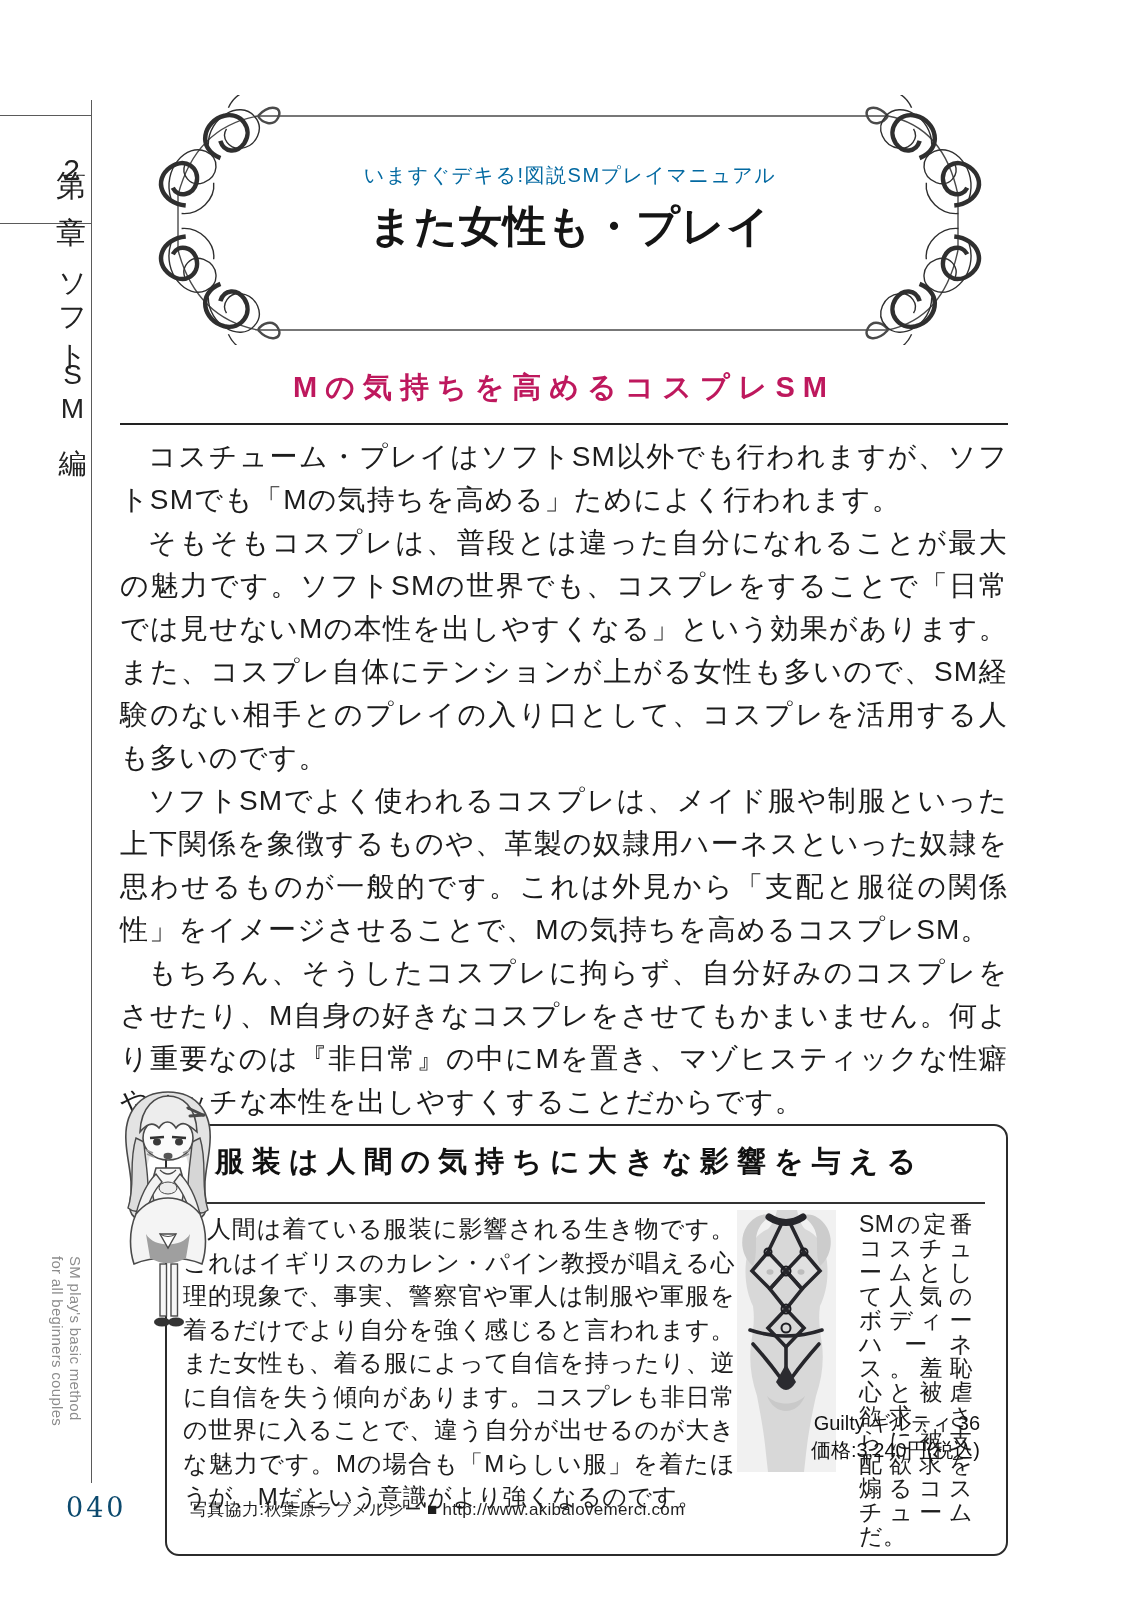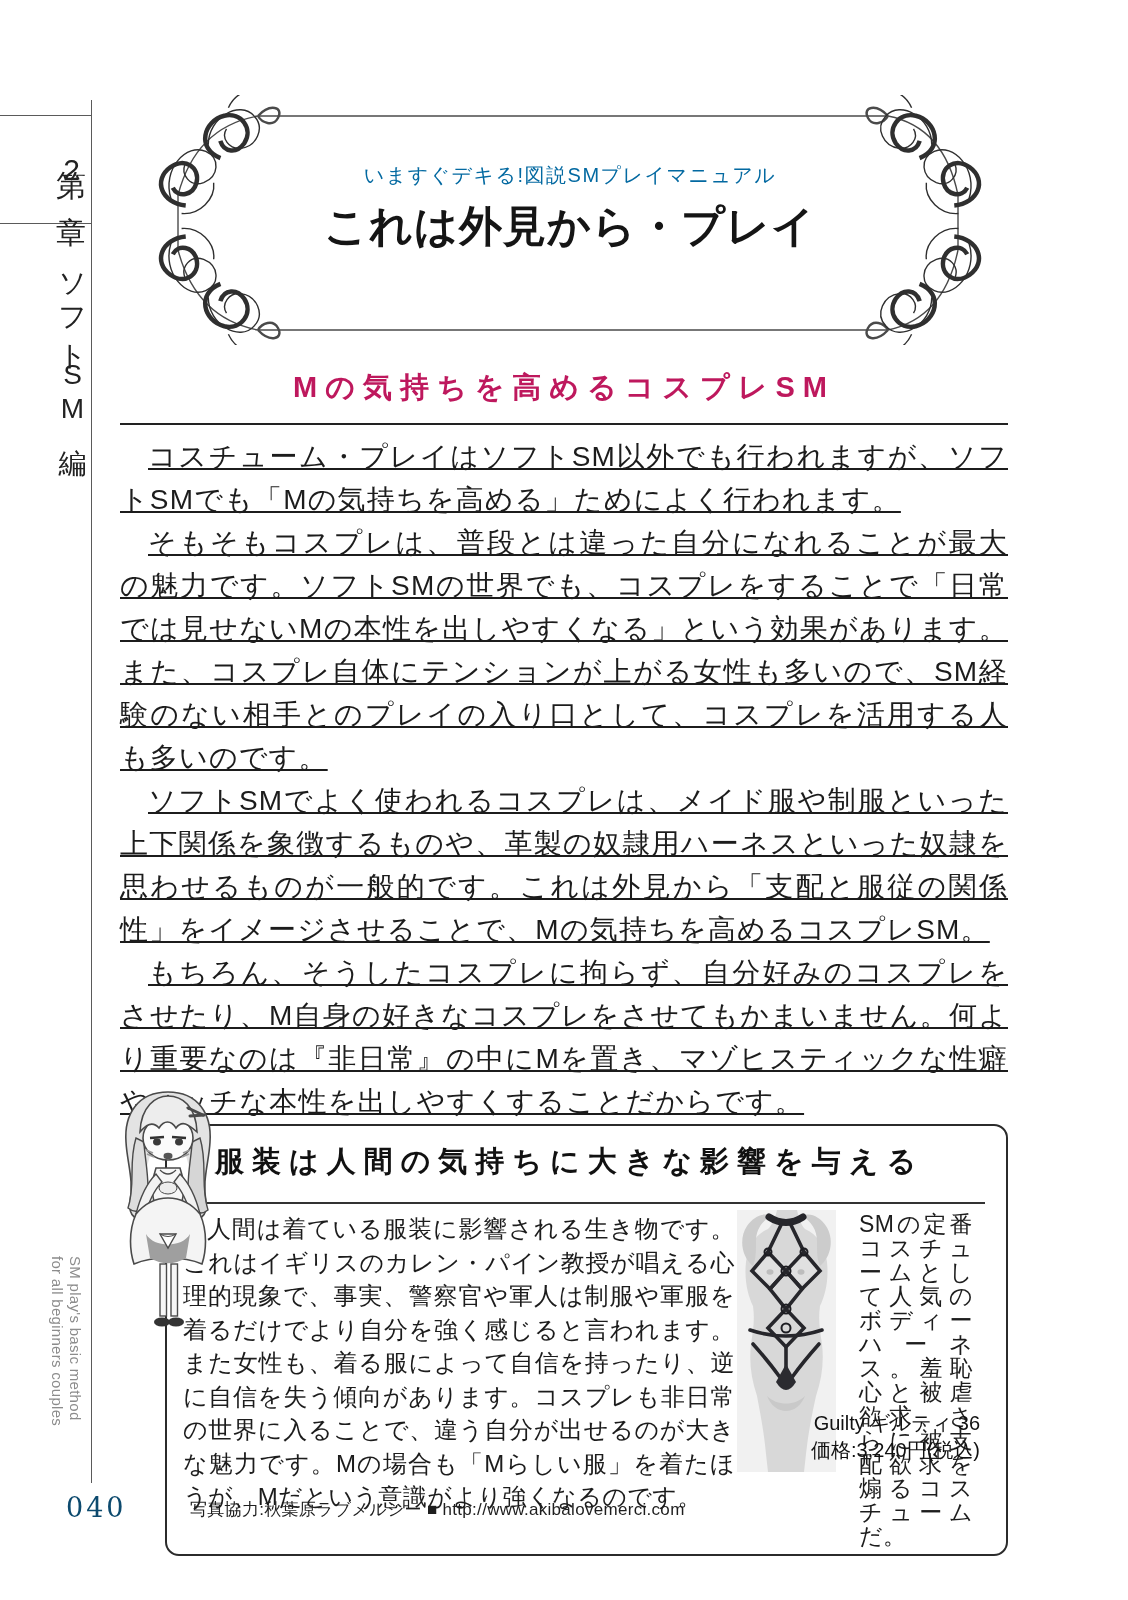"これは外見から・プレイ" div.abs { text: これは外見から -> また女性も }
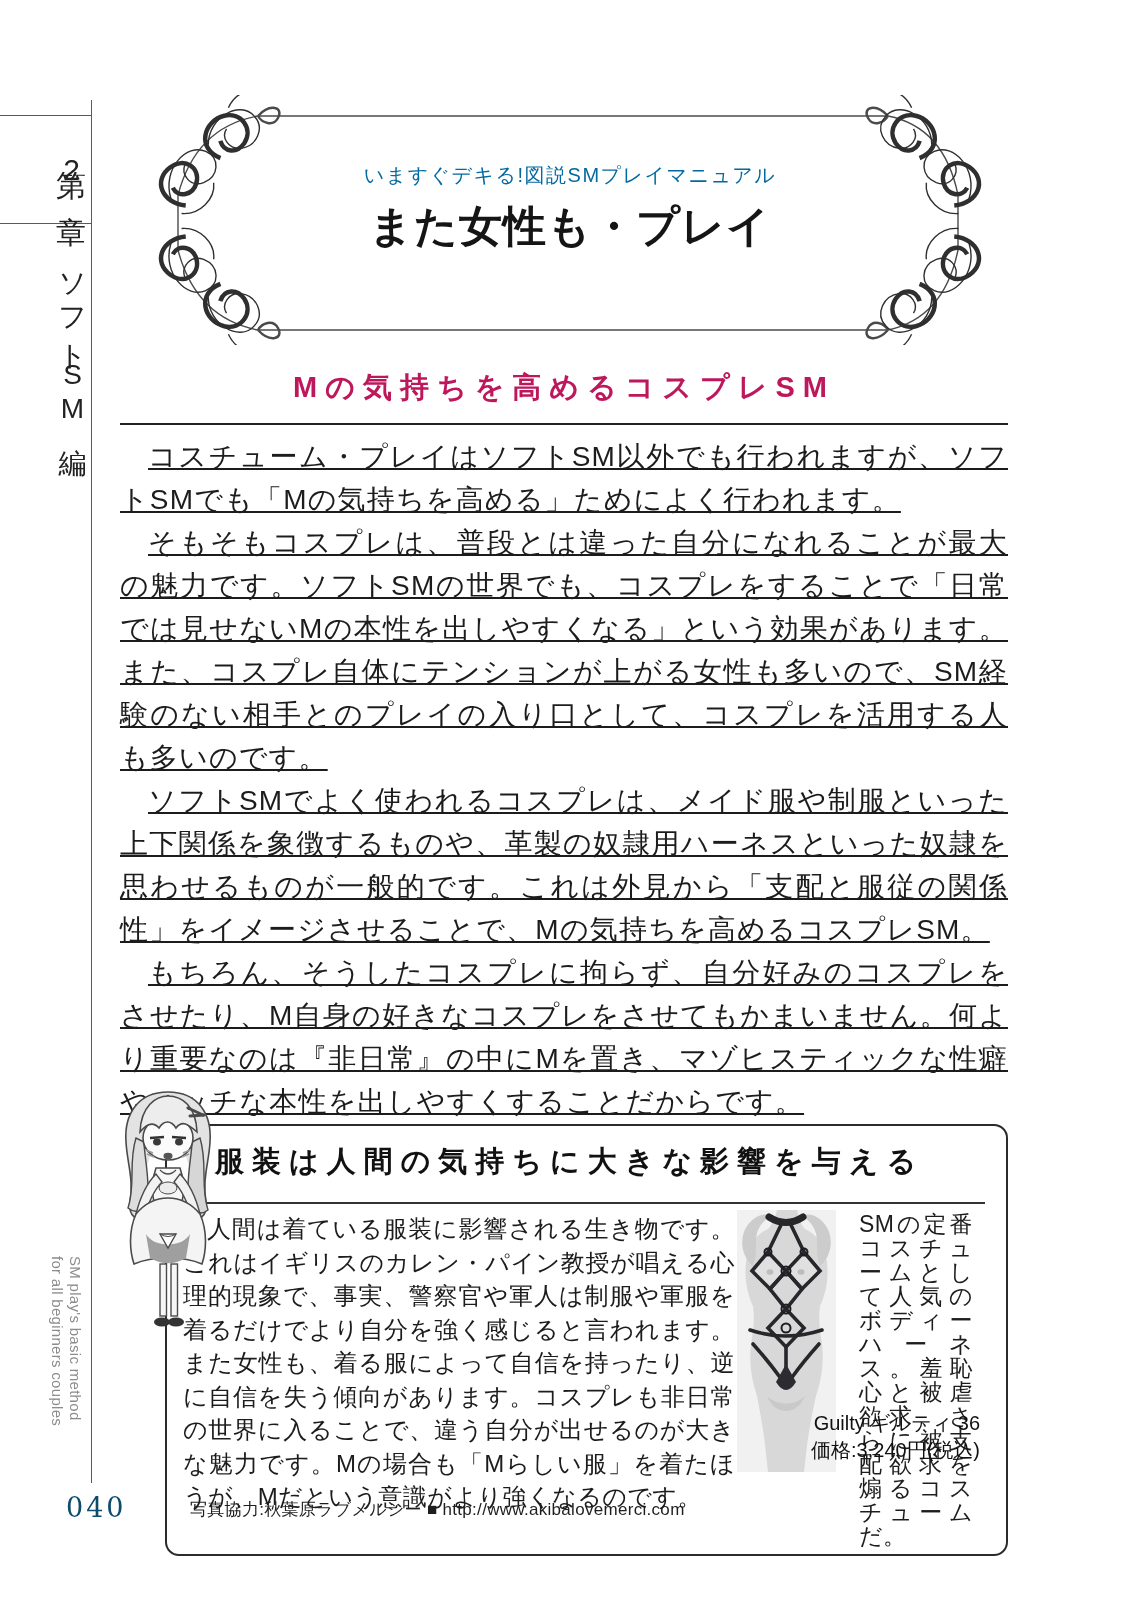"コスチューム・プレイはソフトSM以外でも行われますが、ソフトSMでも「Mの気持ち" .body-text p { text-decoration: underline -> none }
